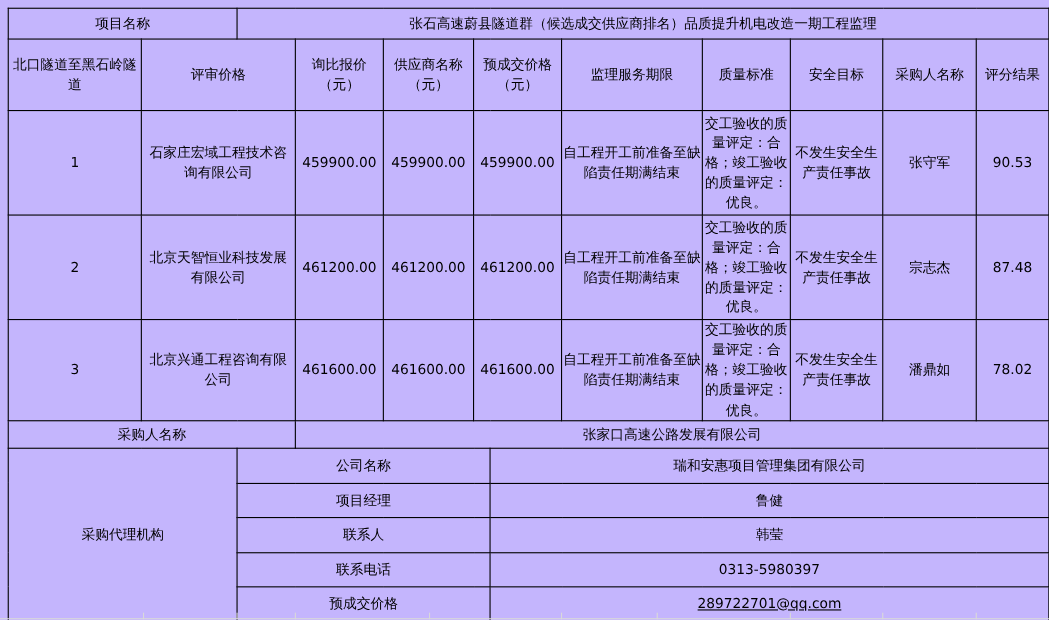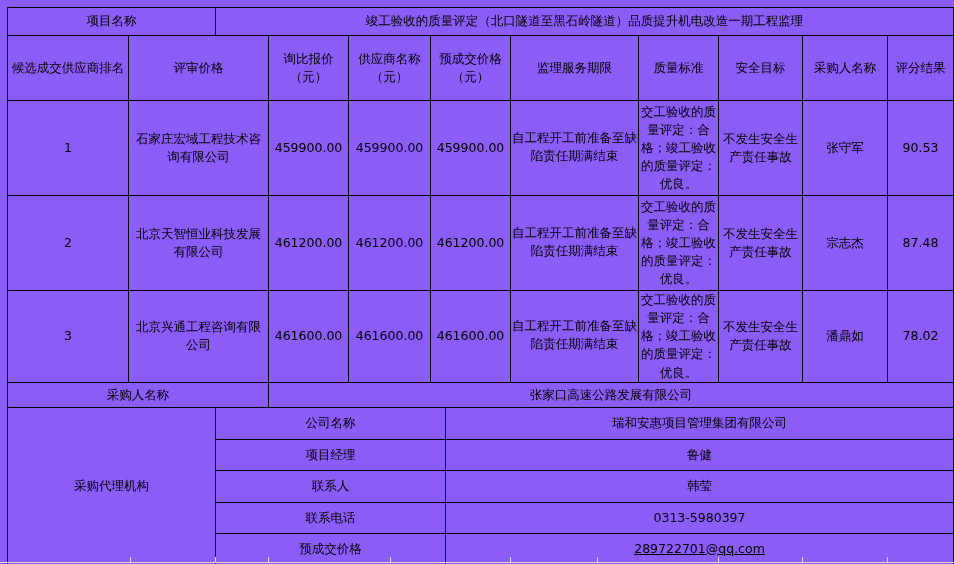"项目名称" .sheet { background: #8b5cf6 -> #c4b5fd }
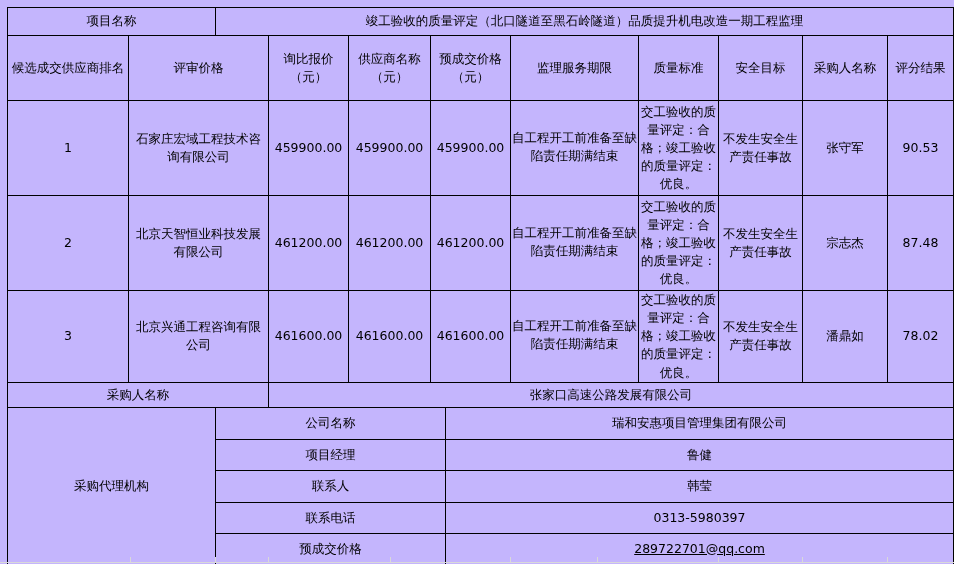"竣工验收的质量评定（北口隧道至黑石岭隧道）品质提升机电改造一期工程监理" td { text: 竣工验收的质量评定（北口隧道至黑石岭隧道 -> 张石高速蔚县隧道群（候选成交供应商排名 }
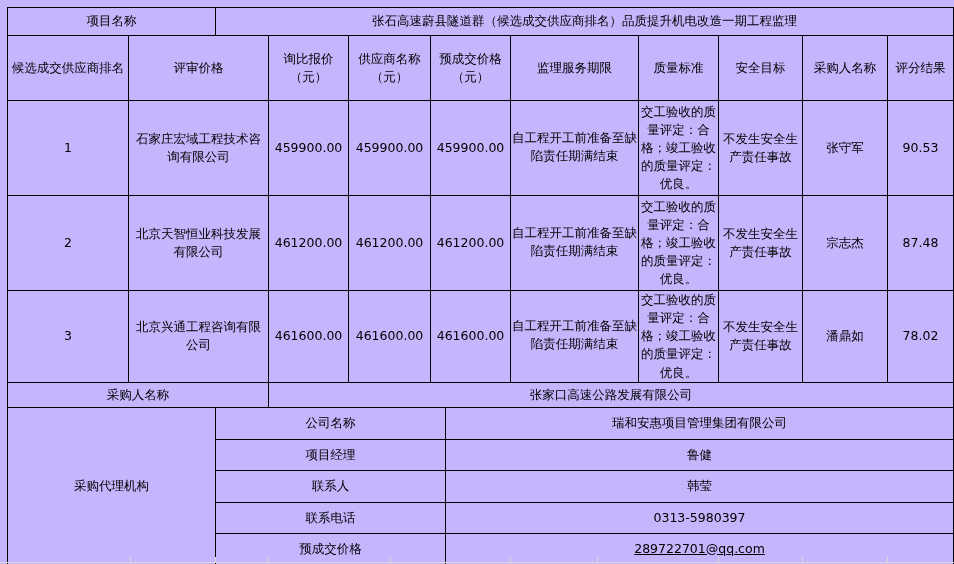"候选成交供应商排名" td.hdr { text: 候选成交供应商排名 -> 北口隧道至黑石岭隧道 }
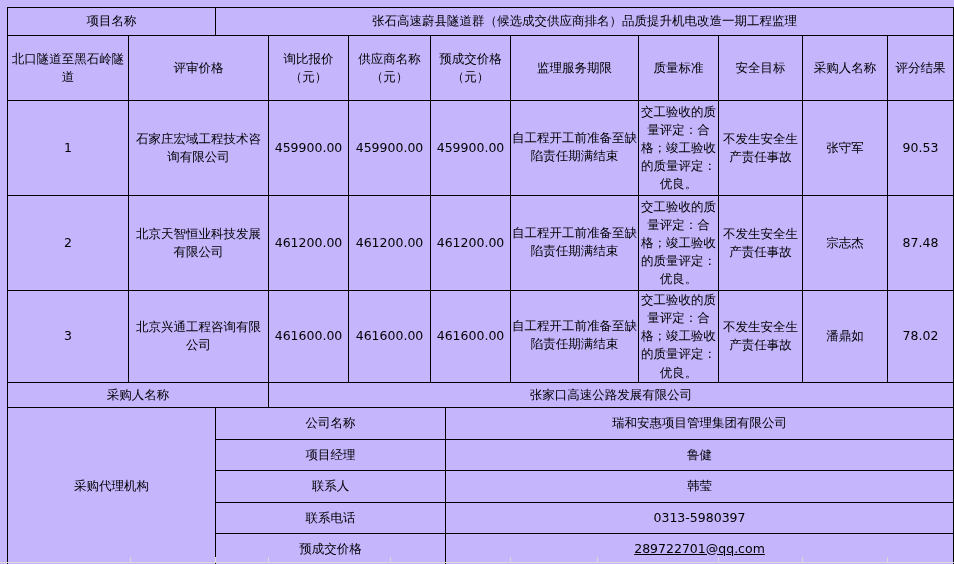"自工程开工前准备至缺陷责任期满结束" td.cell-period { font-family: Liberation Mono, monospace -> none }
